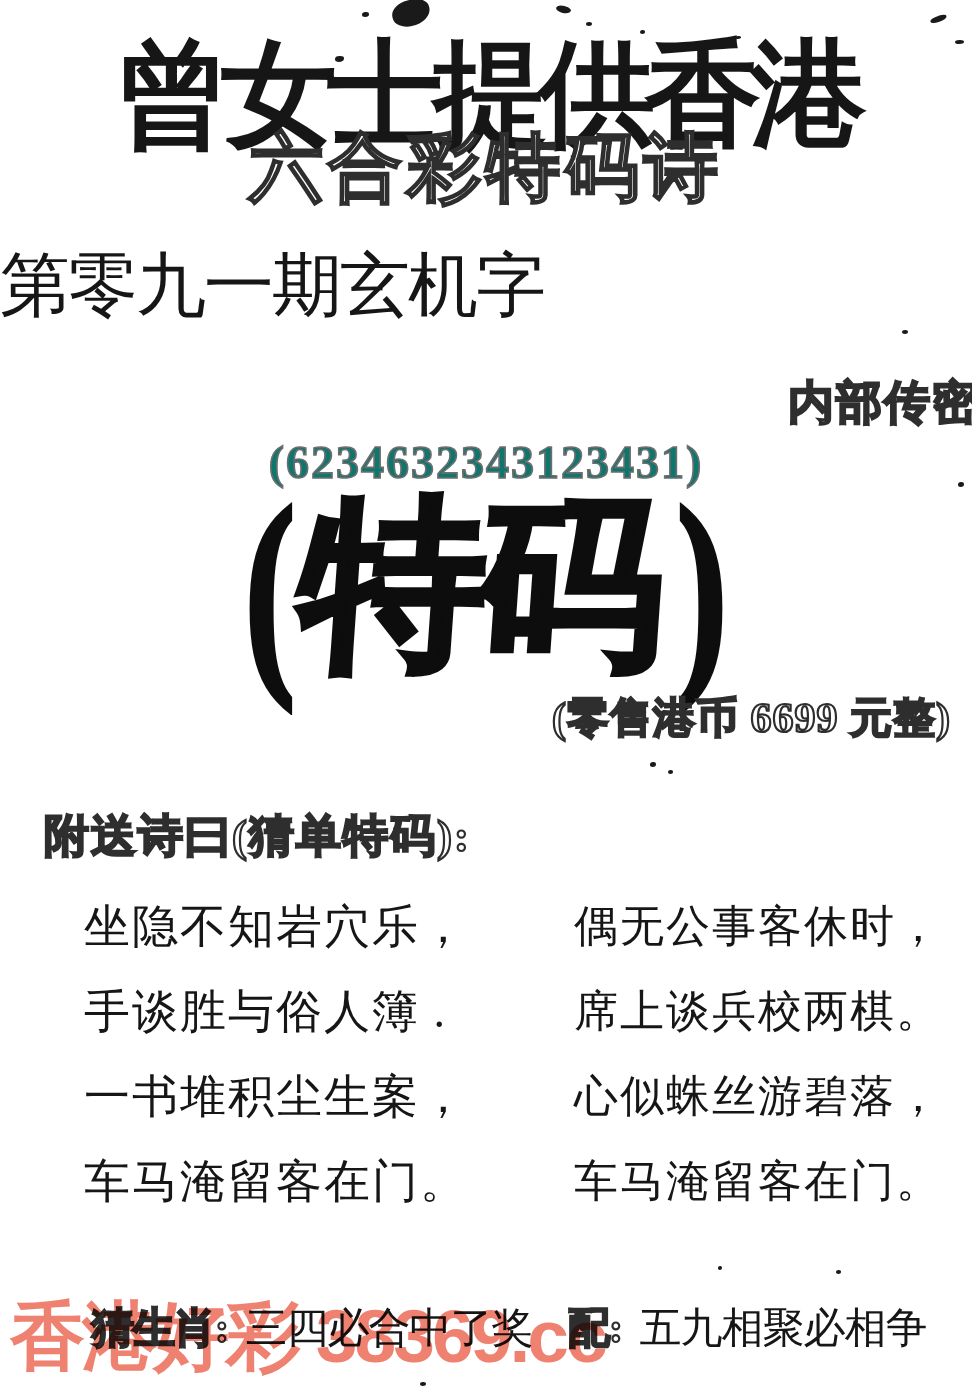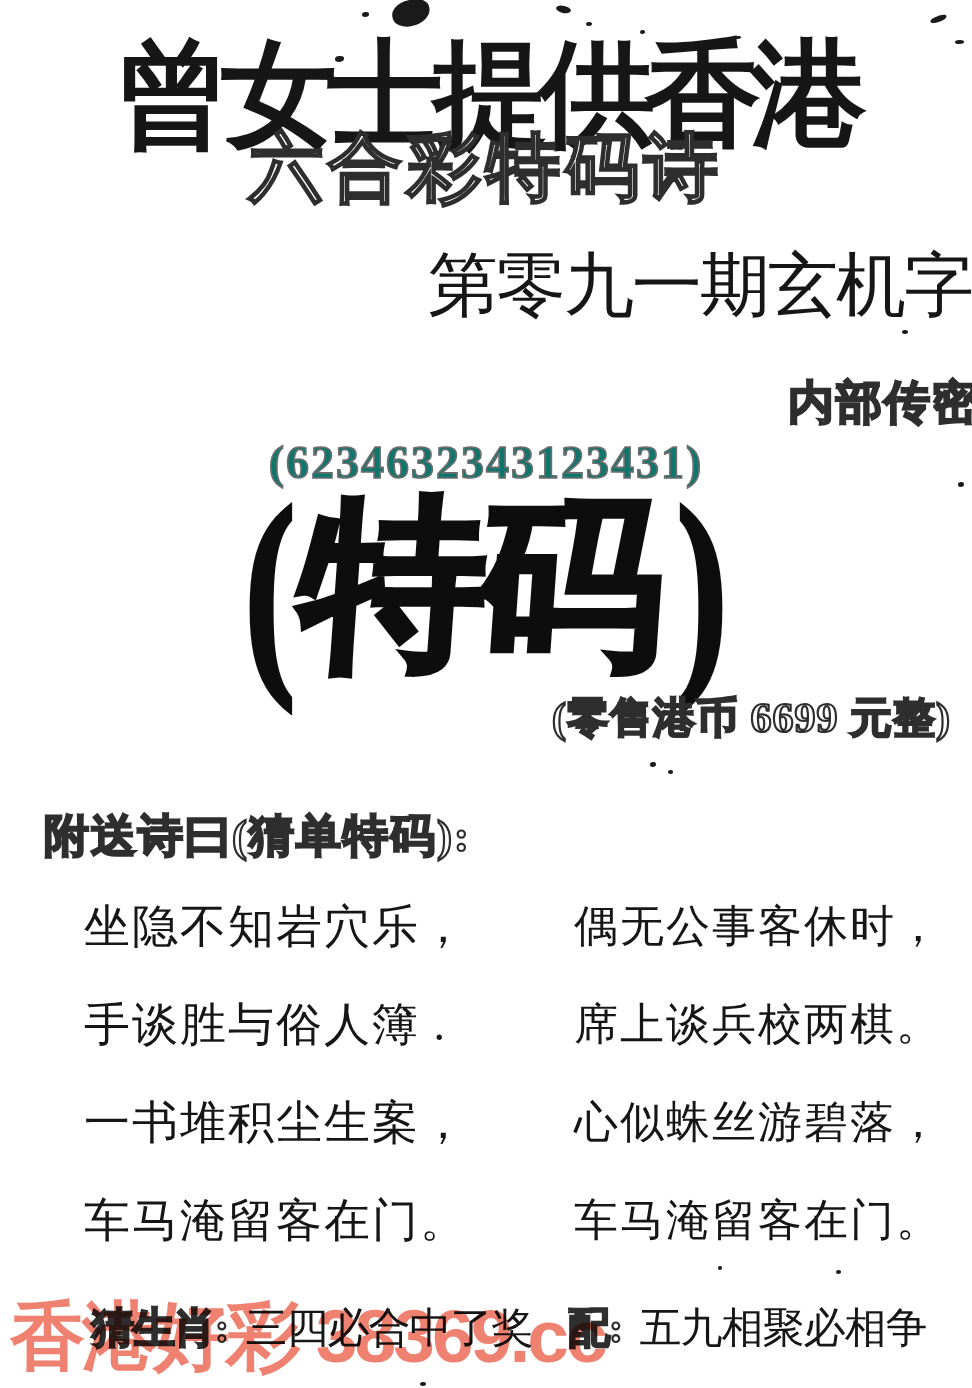"第零九一期玄机字" .title3 { text-align: right -> left }
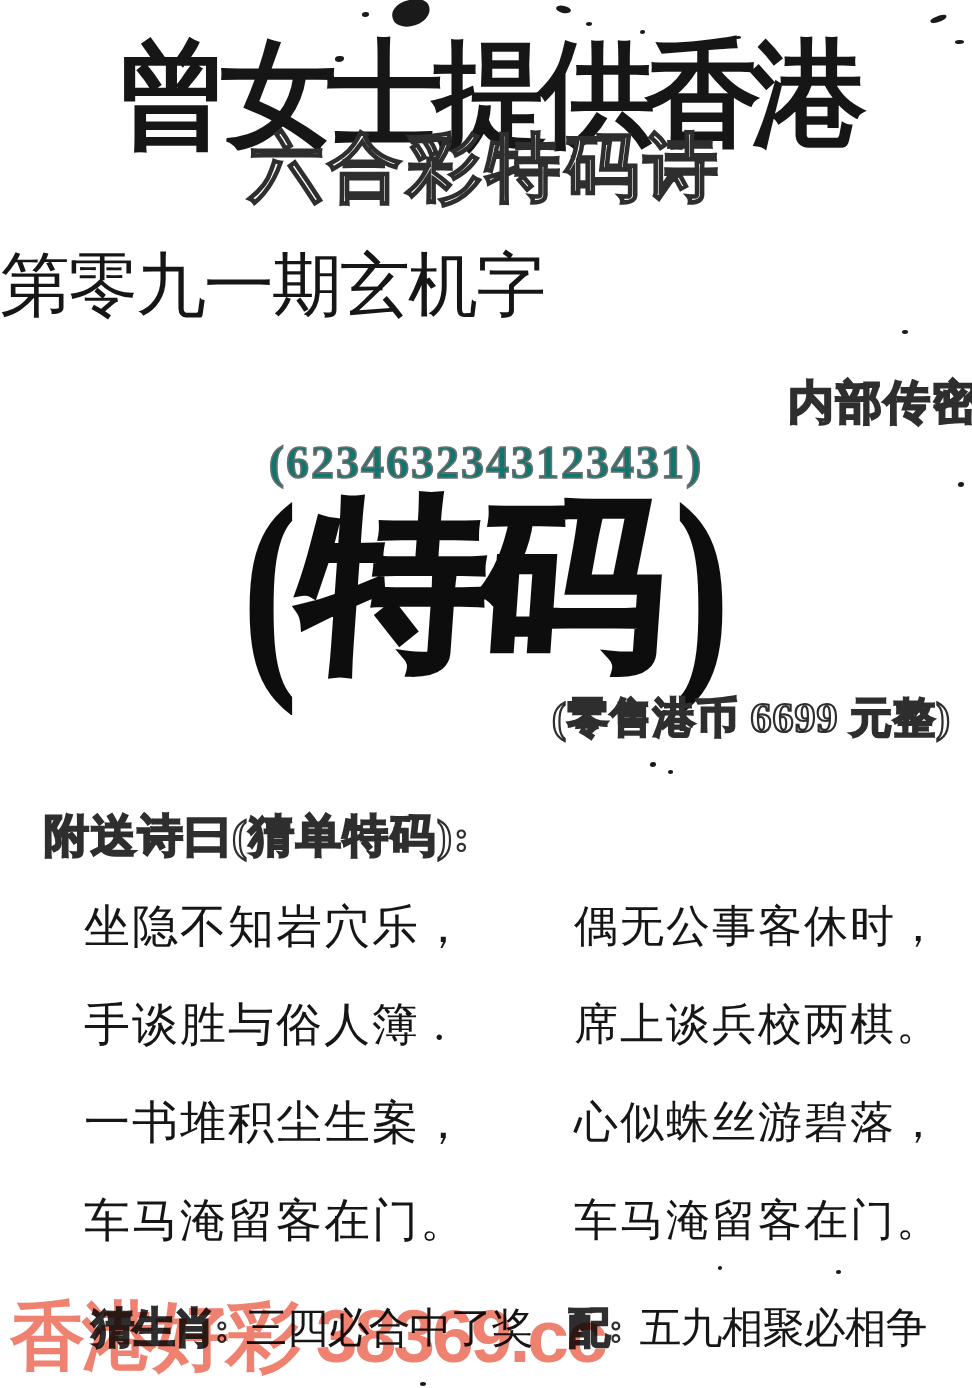"坐隐不知岩穴乐，" .poem-col { row-gap: 40px -> 27px }
